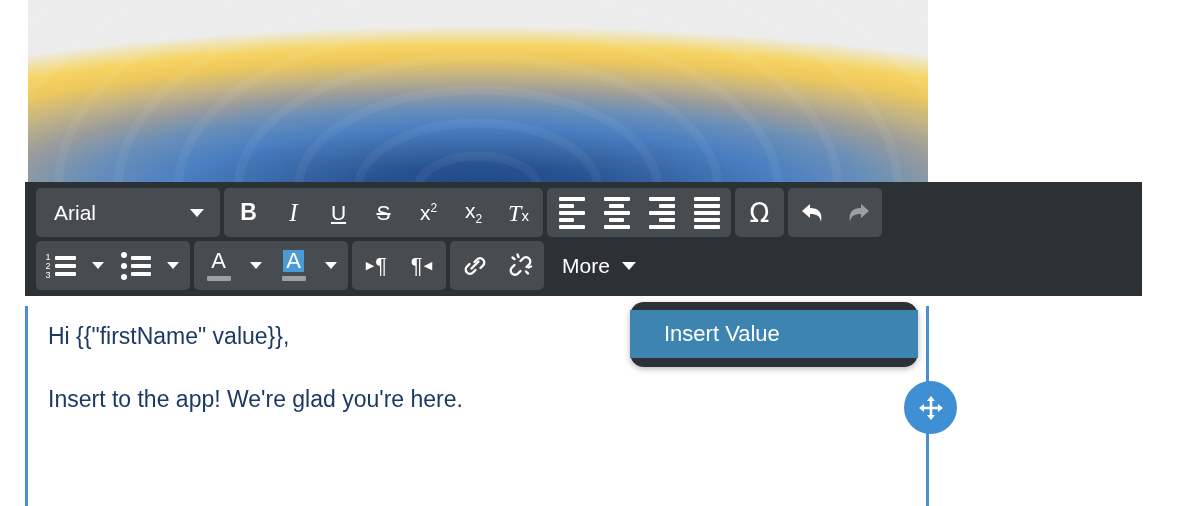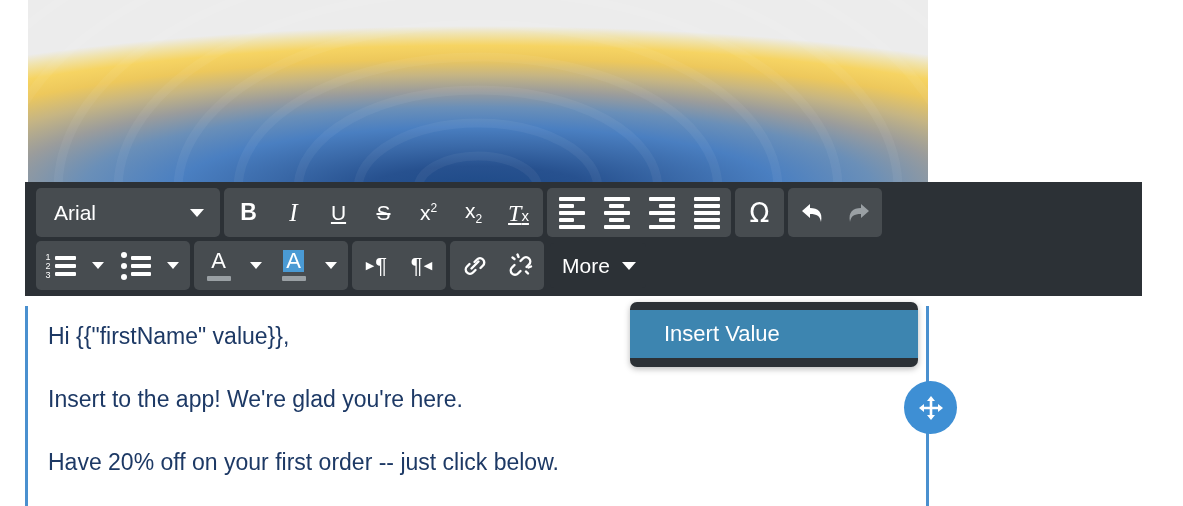"Tx" .g-removefmt { text-decoration: underline -> none }
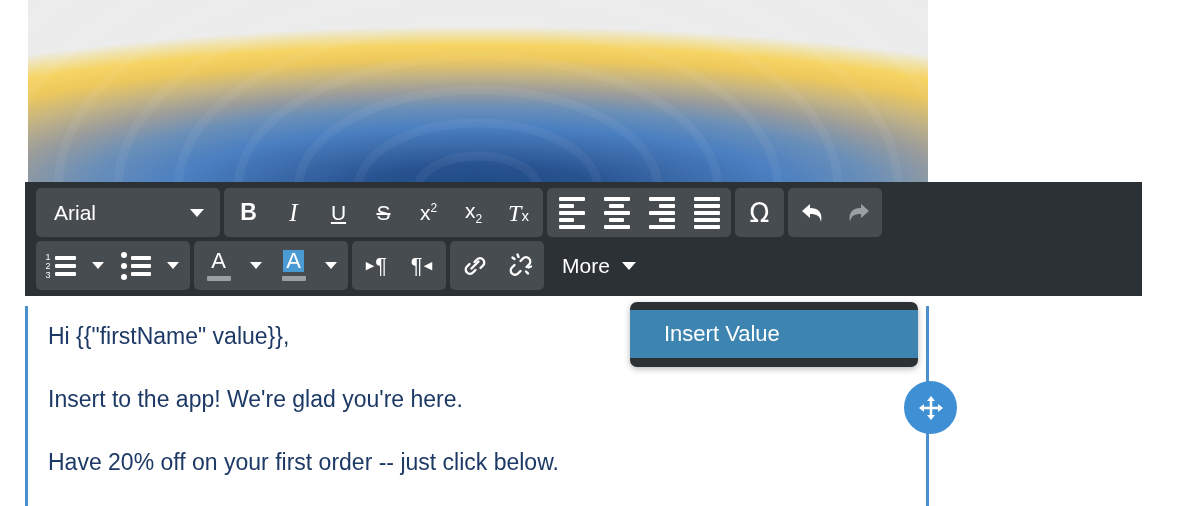"Insert Value" #more-menu { border-radius: 7px -> 14px }
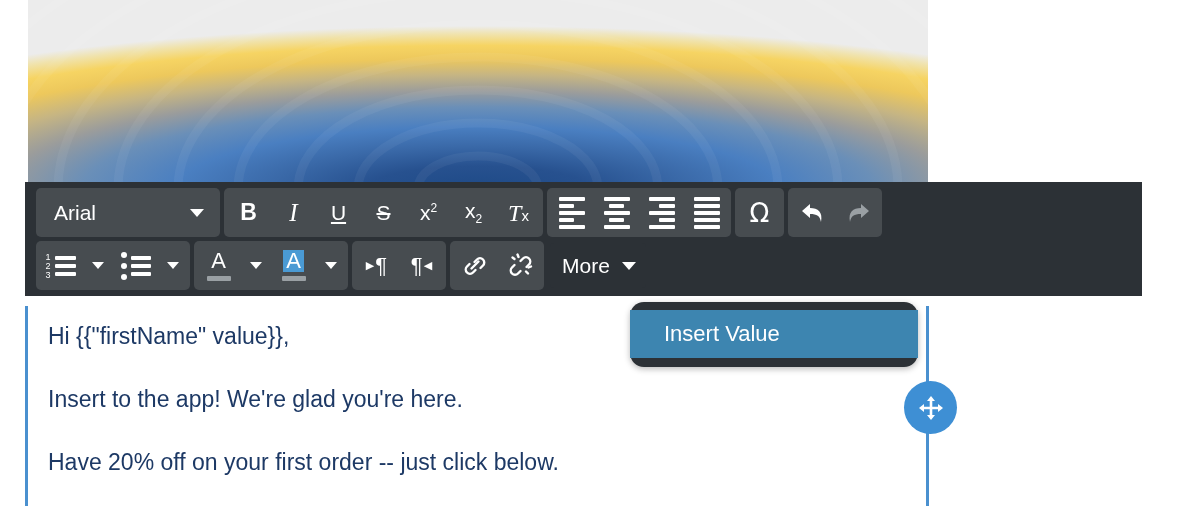"Have 20% off on your" p { html: <p>Have 20% off on your first order -- just click below.</p> -> none }
